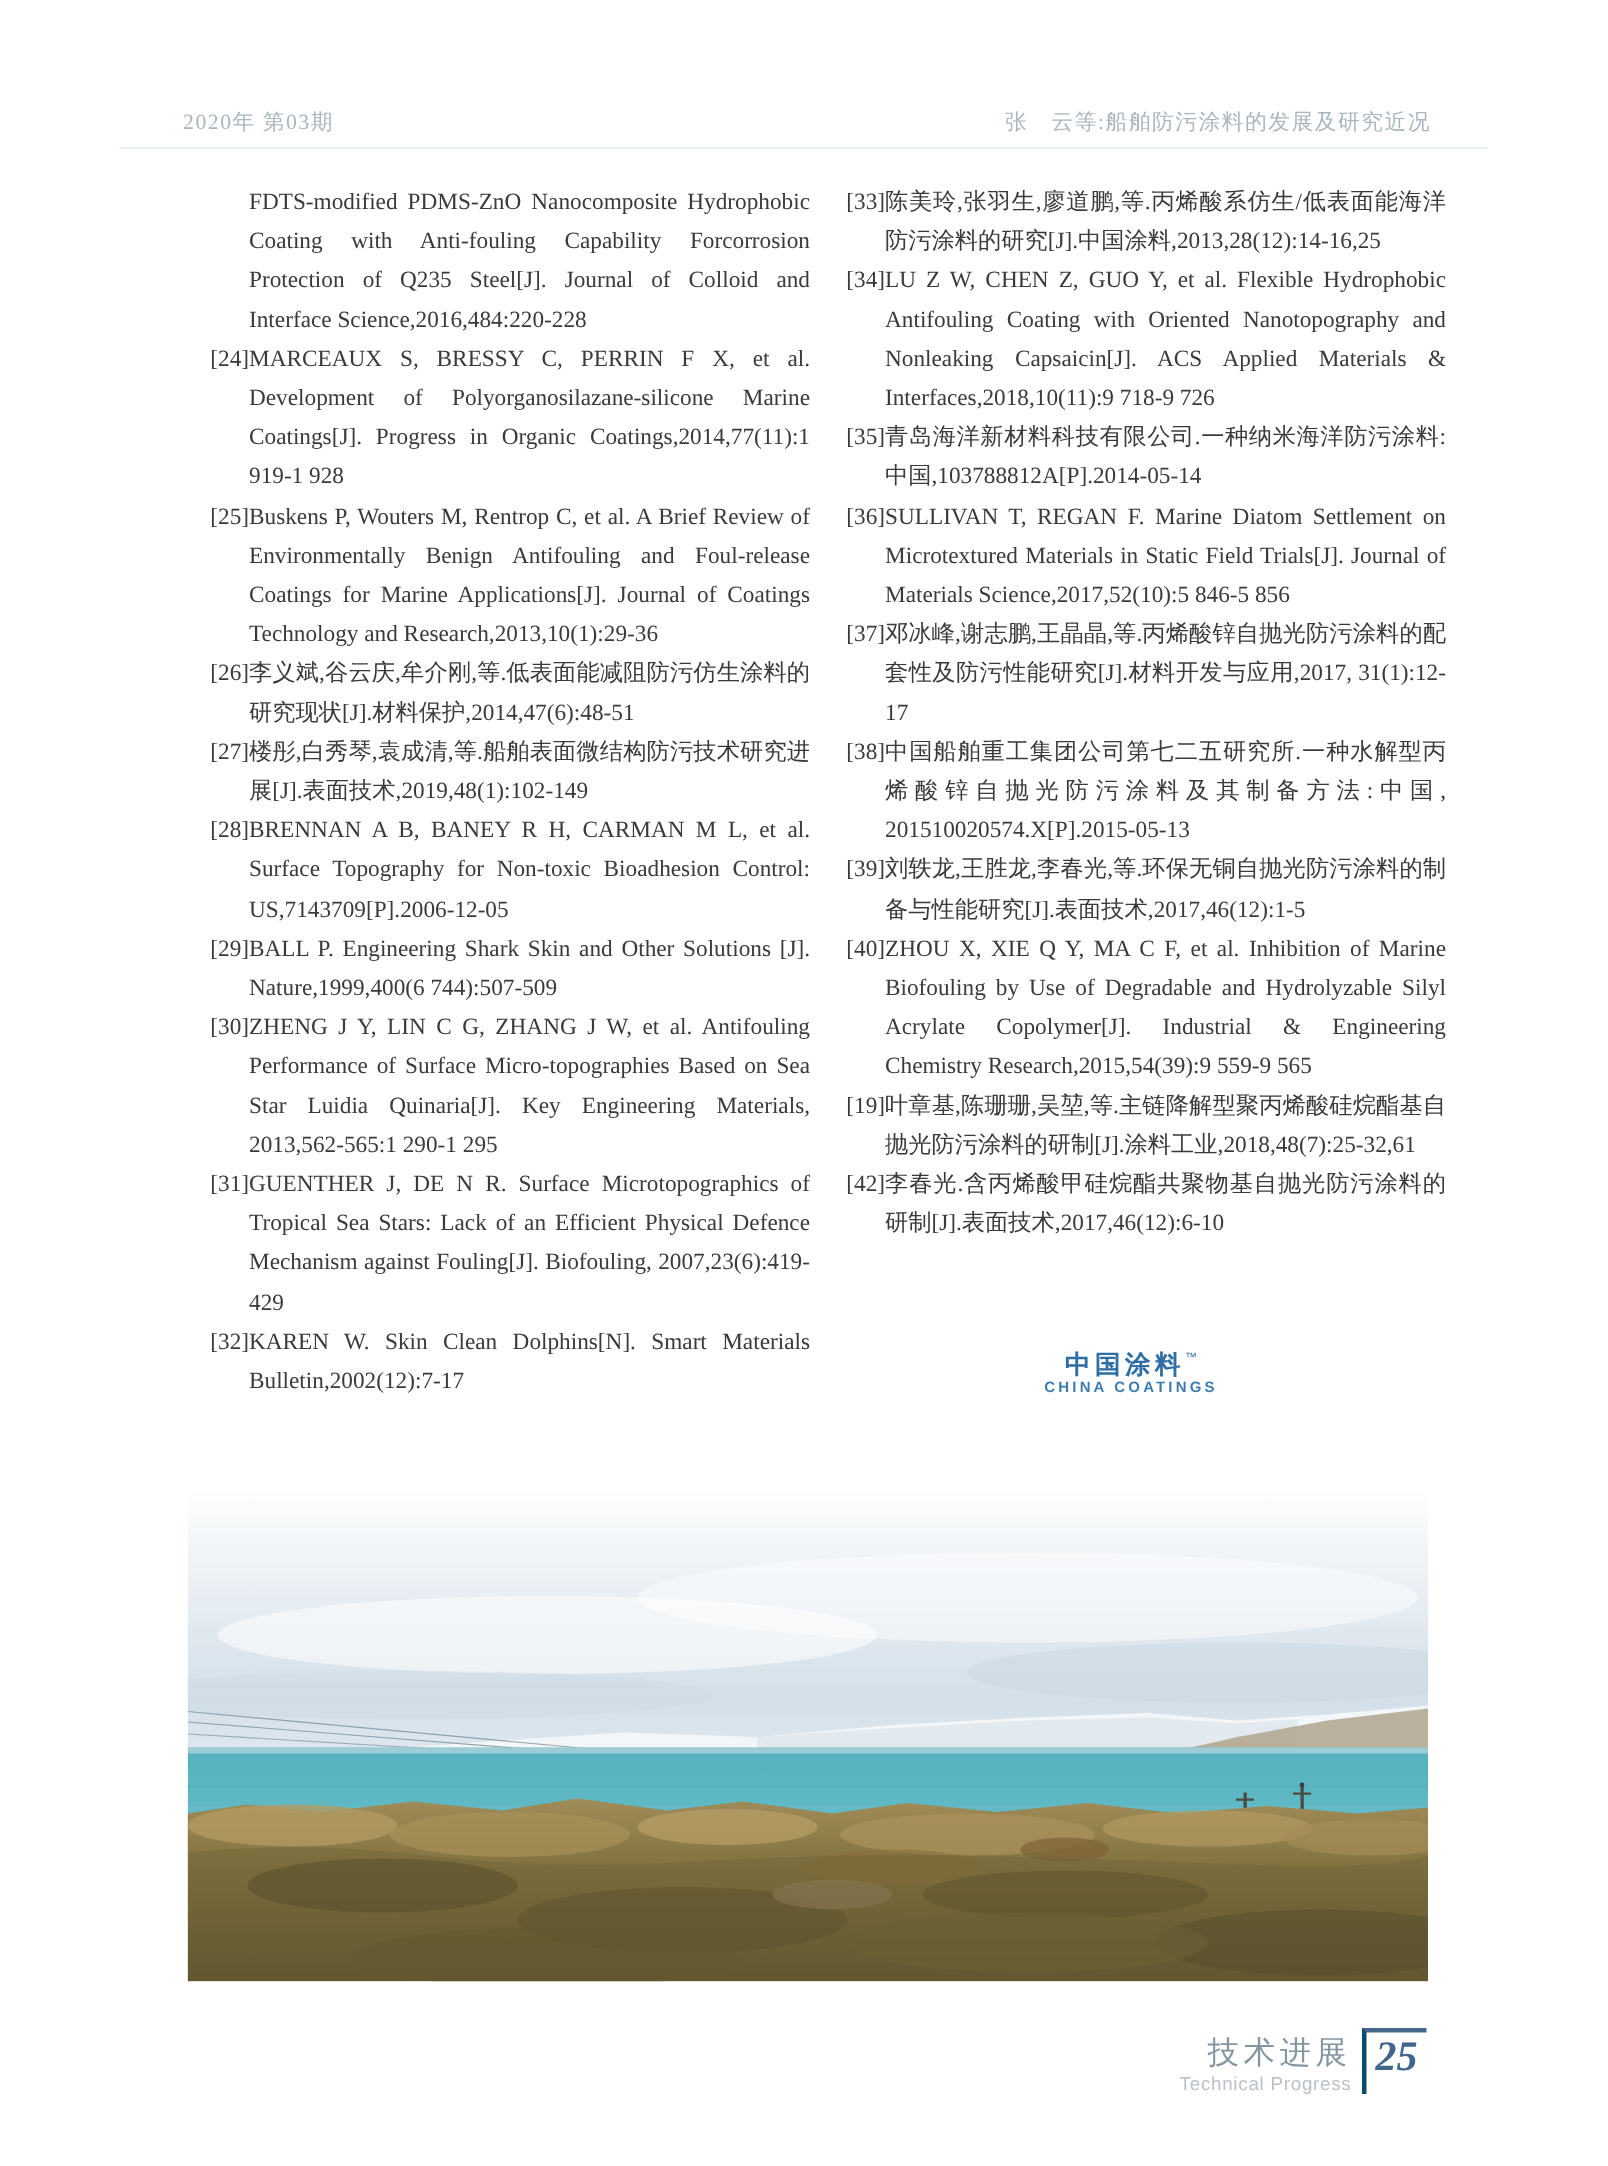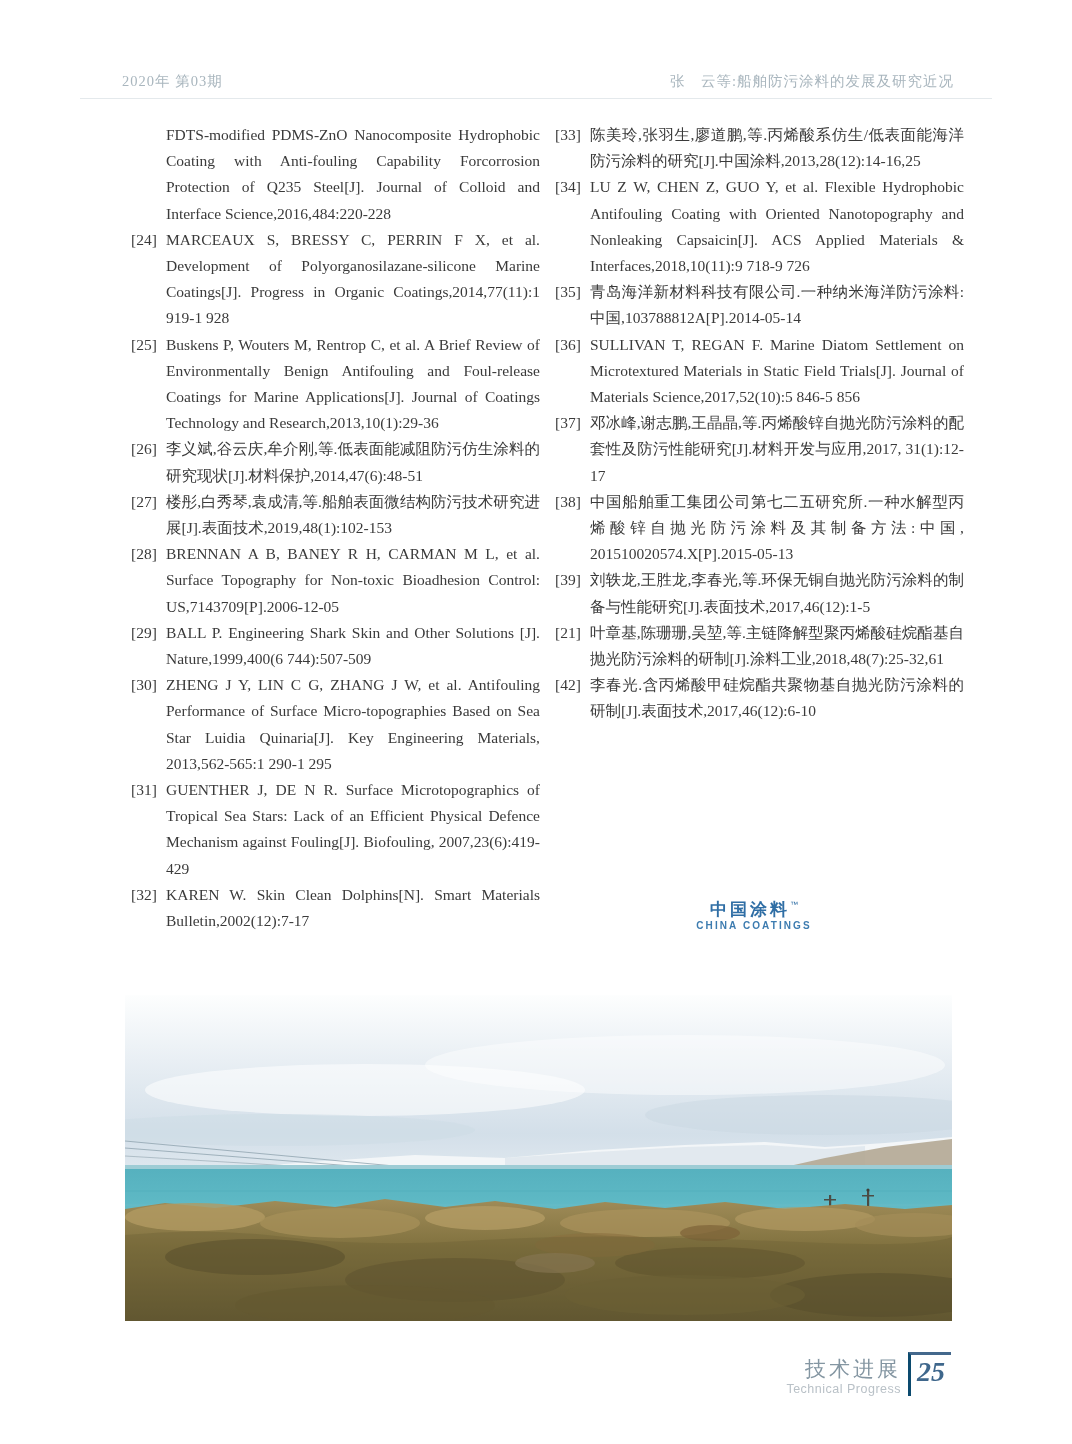"[33]" .ref-num { text-align: center -> right }
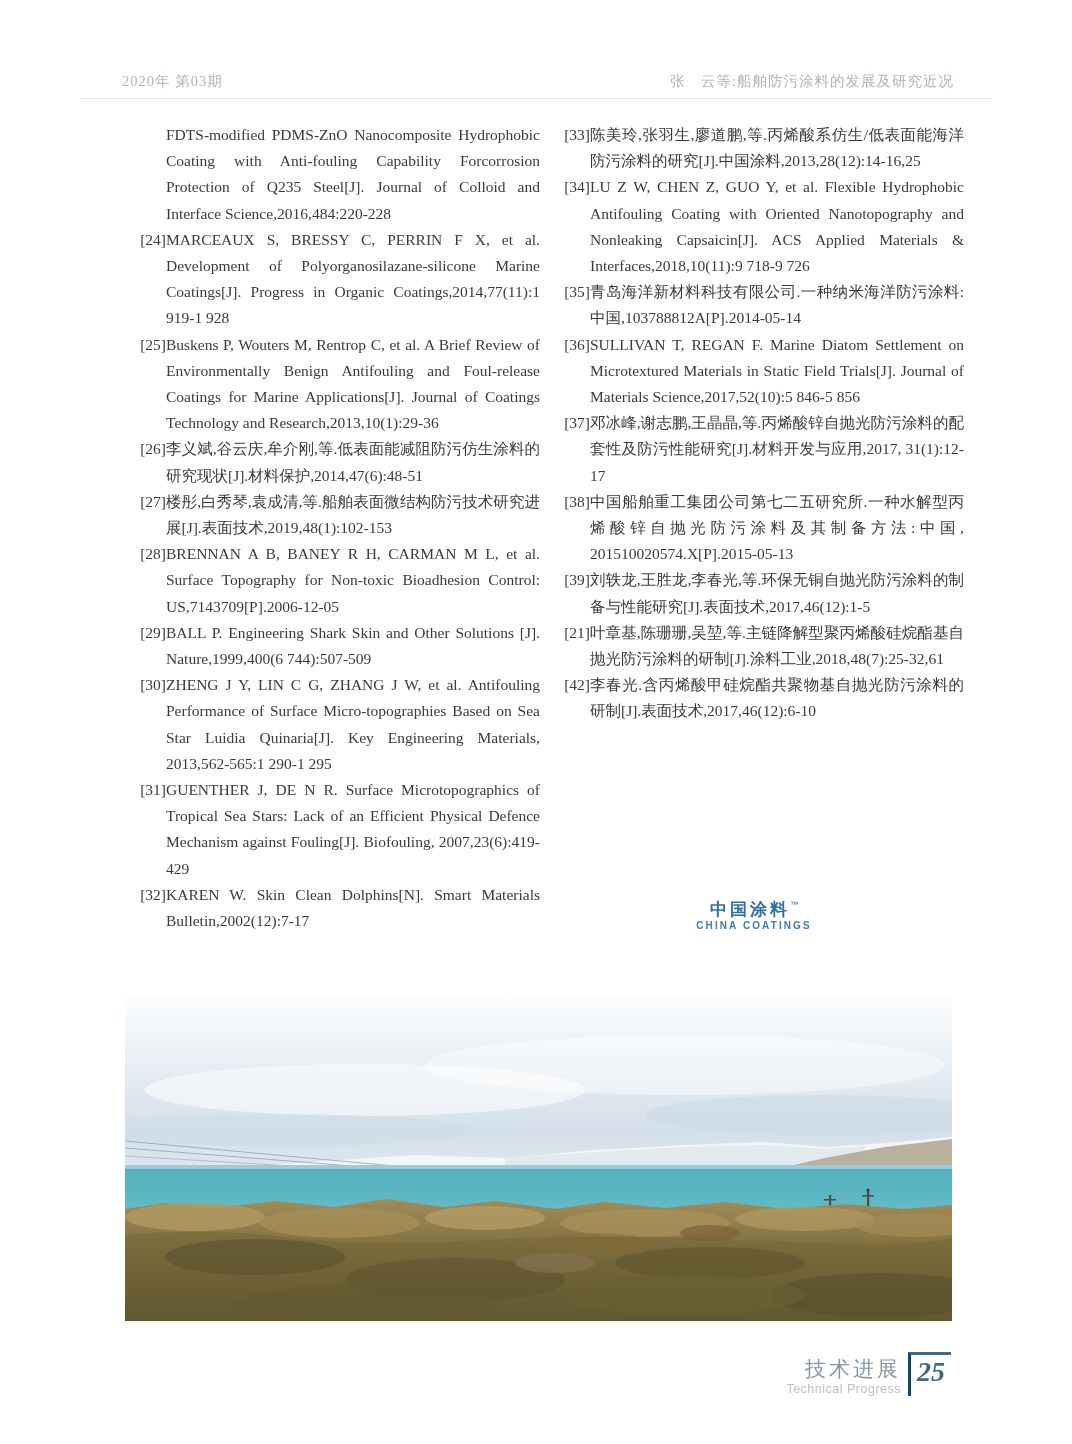"楼彤,白秀琴,袁成清,等.船舶表面微结构防污技术研究进展[J].表面技术,201" span.ref-text { text: :102-153 -> :102-149 }
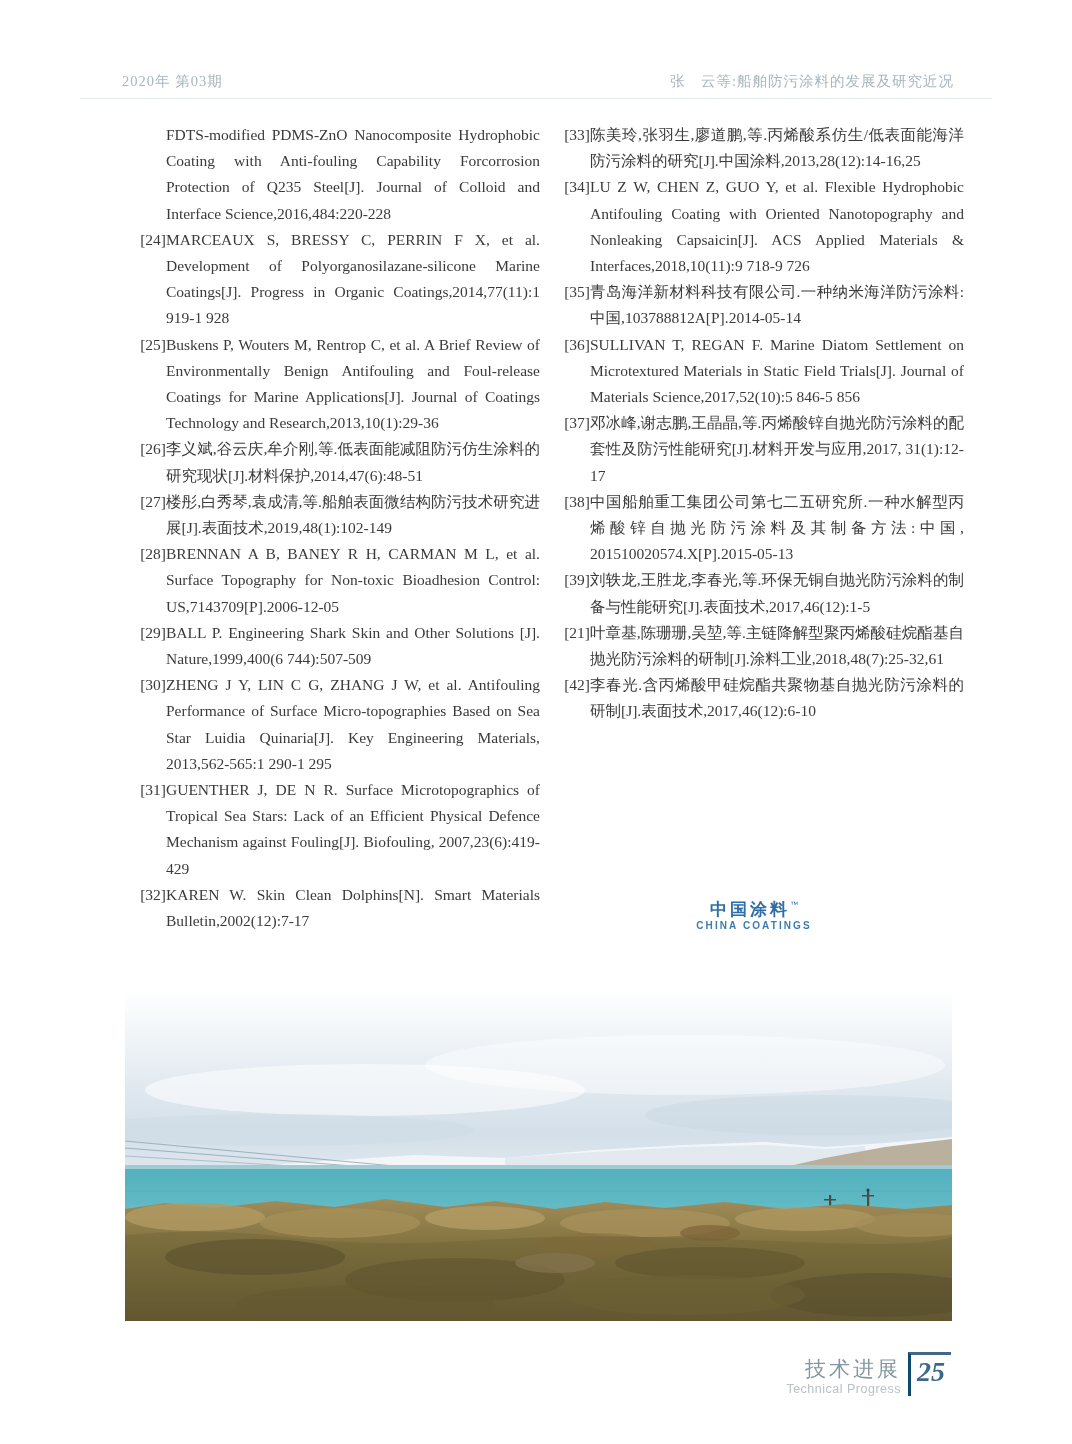"[40]" div.ref { html: none -> <div> <span>[40]</span> <span>ZHOU X, XIE Q Y, MA C F, et al. Inhibition of Marine Biofouling by Use of Degradable and Hydrolyzable Silyl Acrylate Copolymer[J]. Industrial &amp; Engineering Chemistry Research,2015,54(39):9 559-9 565</span> </div> }
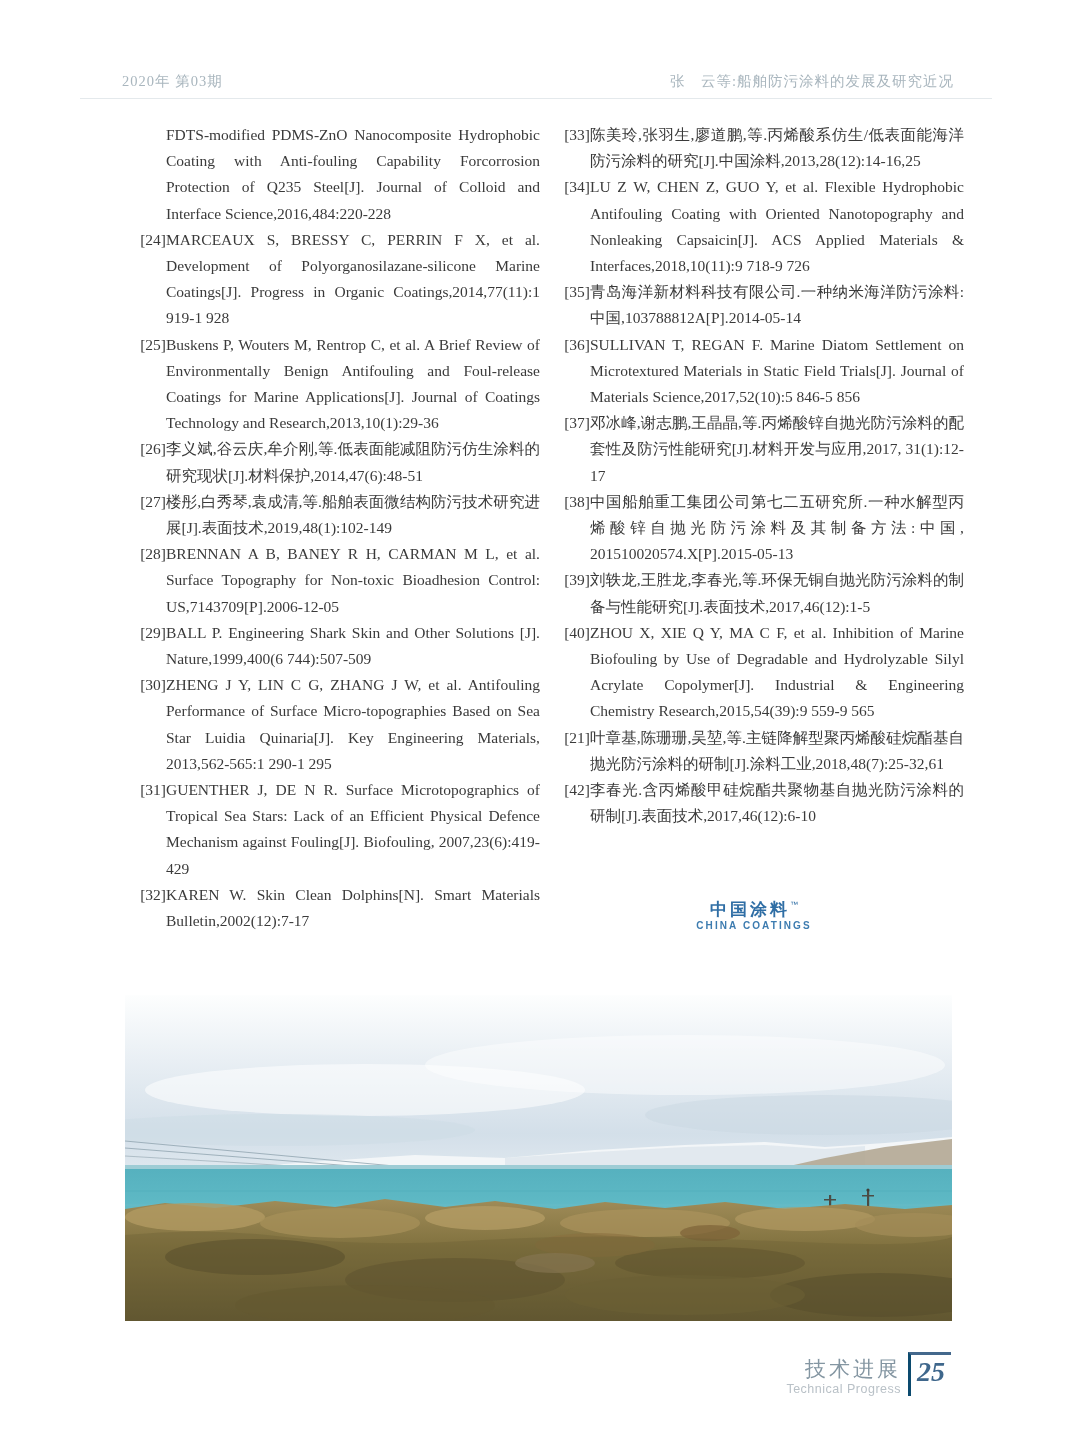"[21]" span.ref-num { text: 21 -> 19 }
